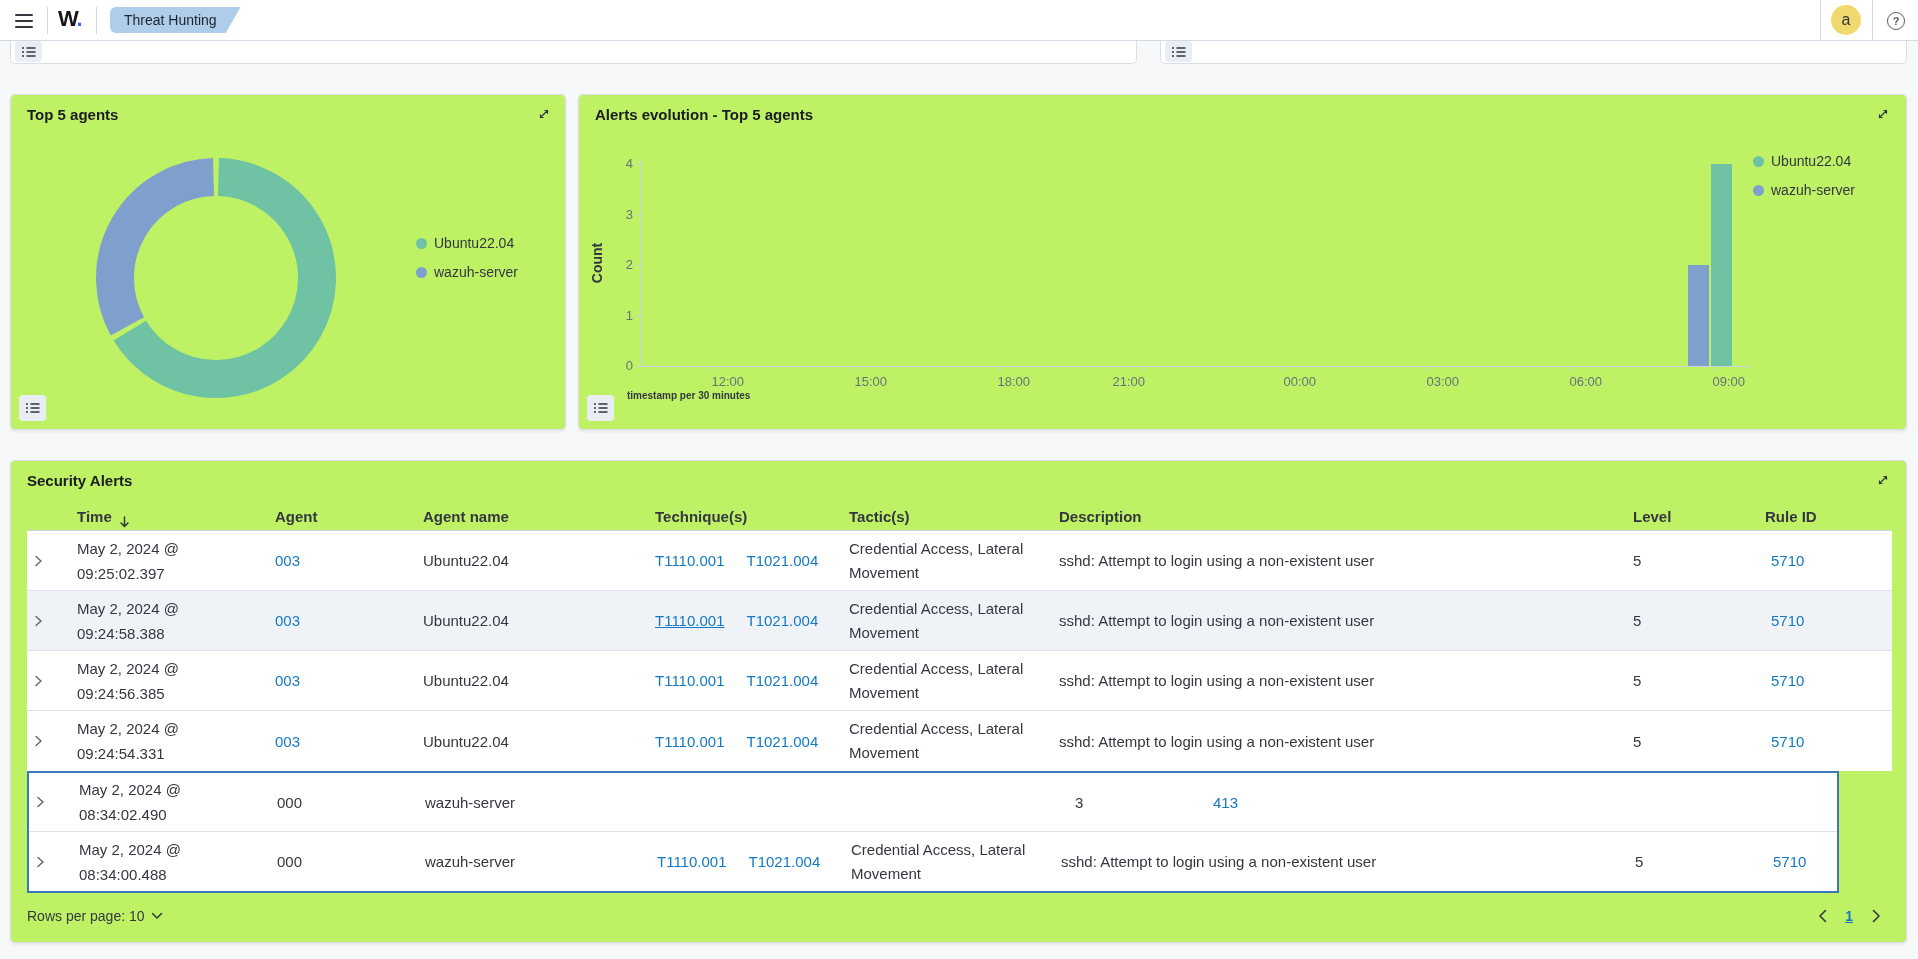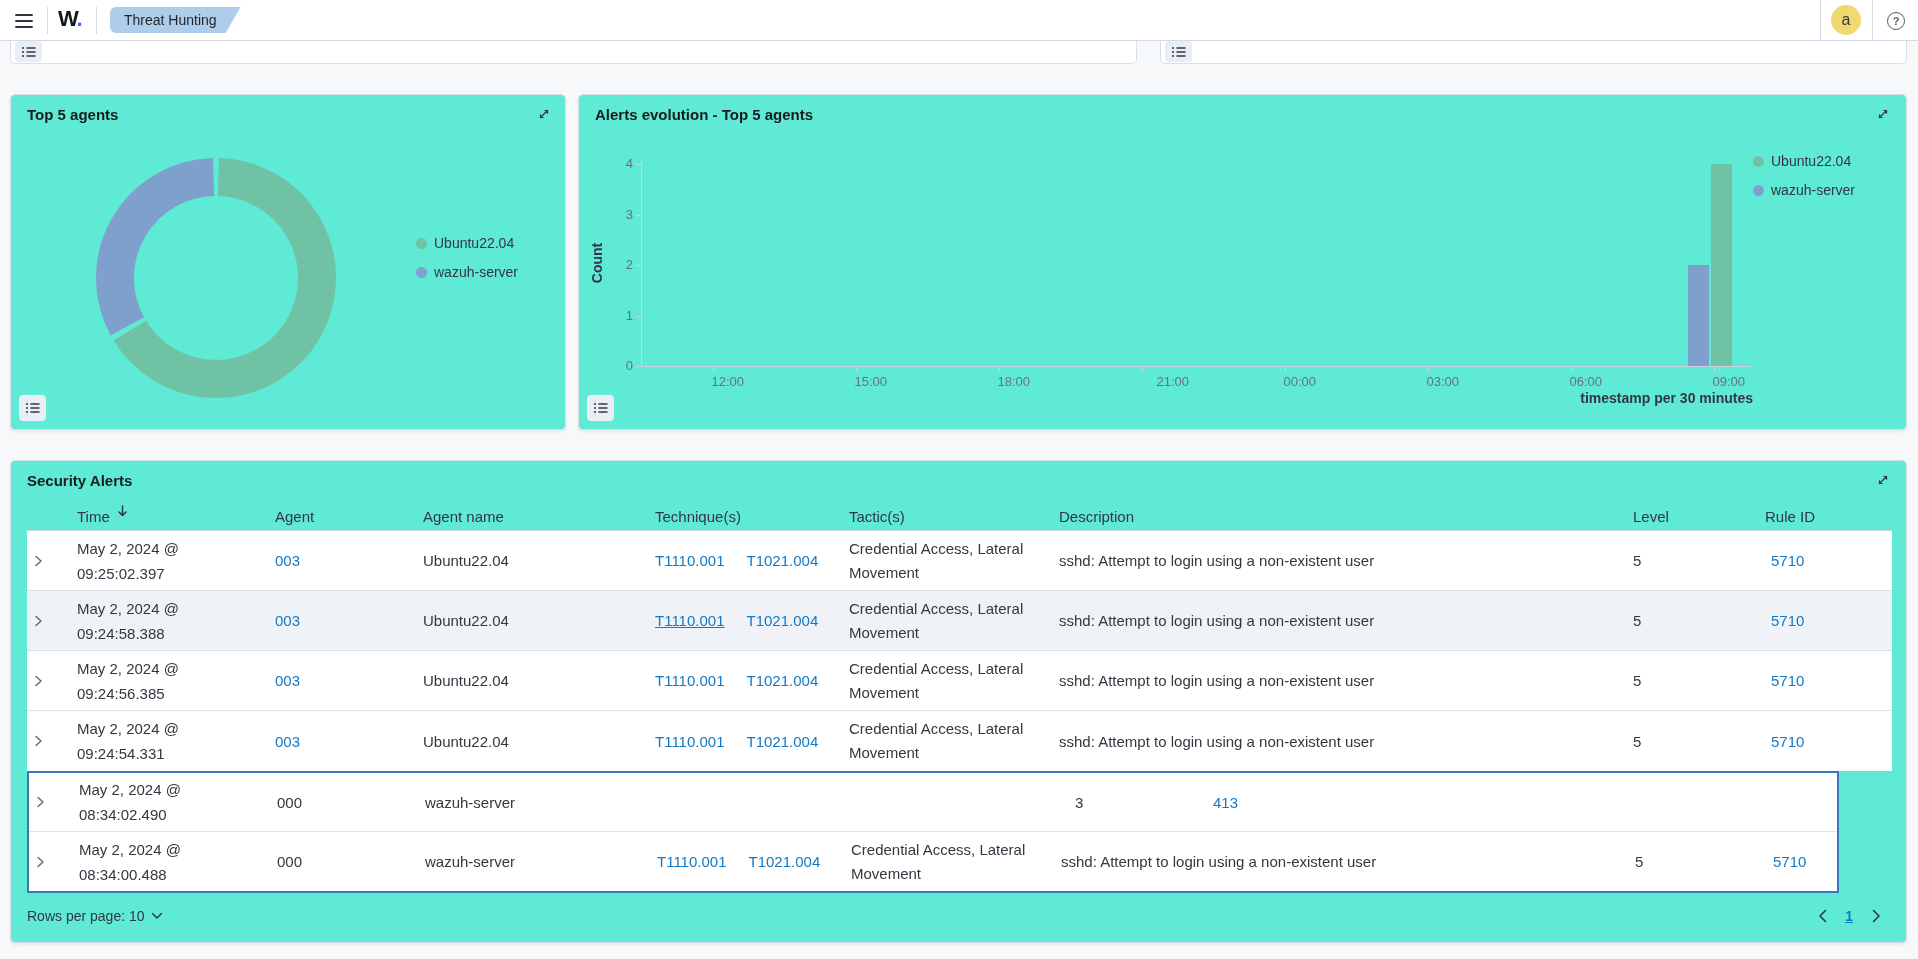"Top 5 agents" .panel { background: #5eead4 -> #bef264 }
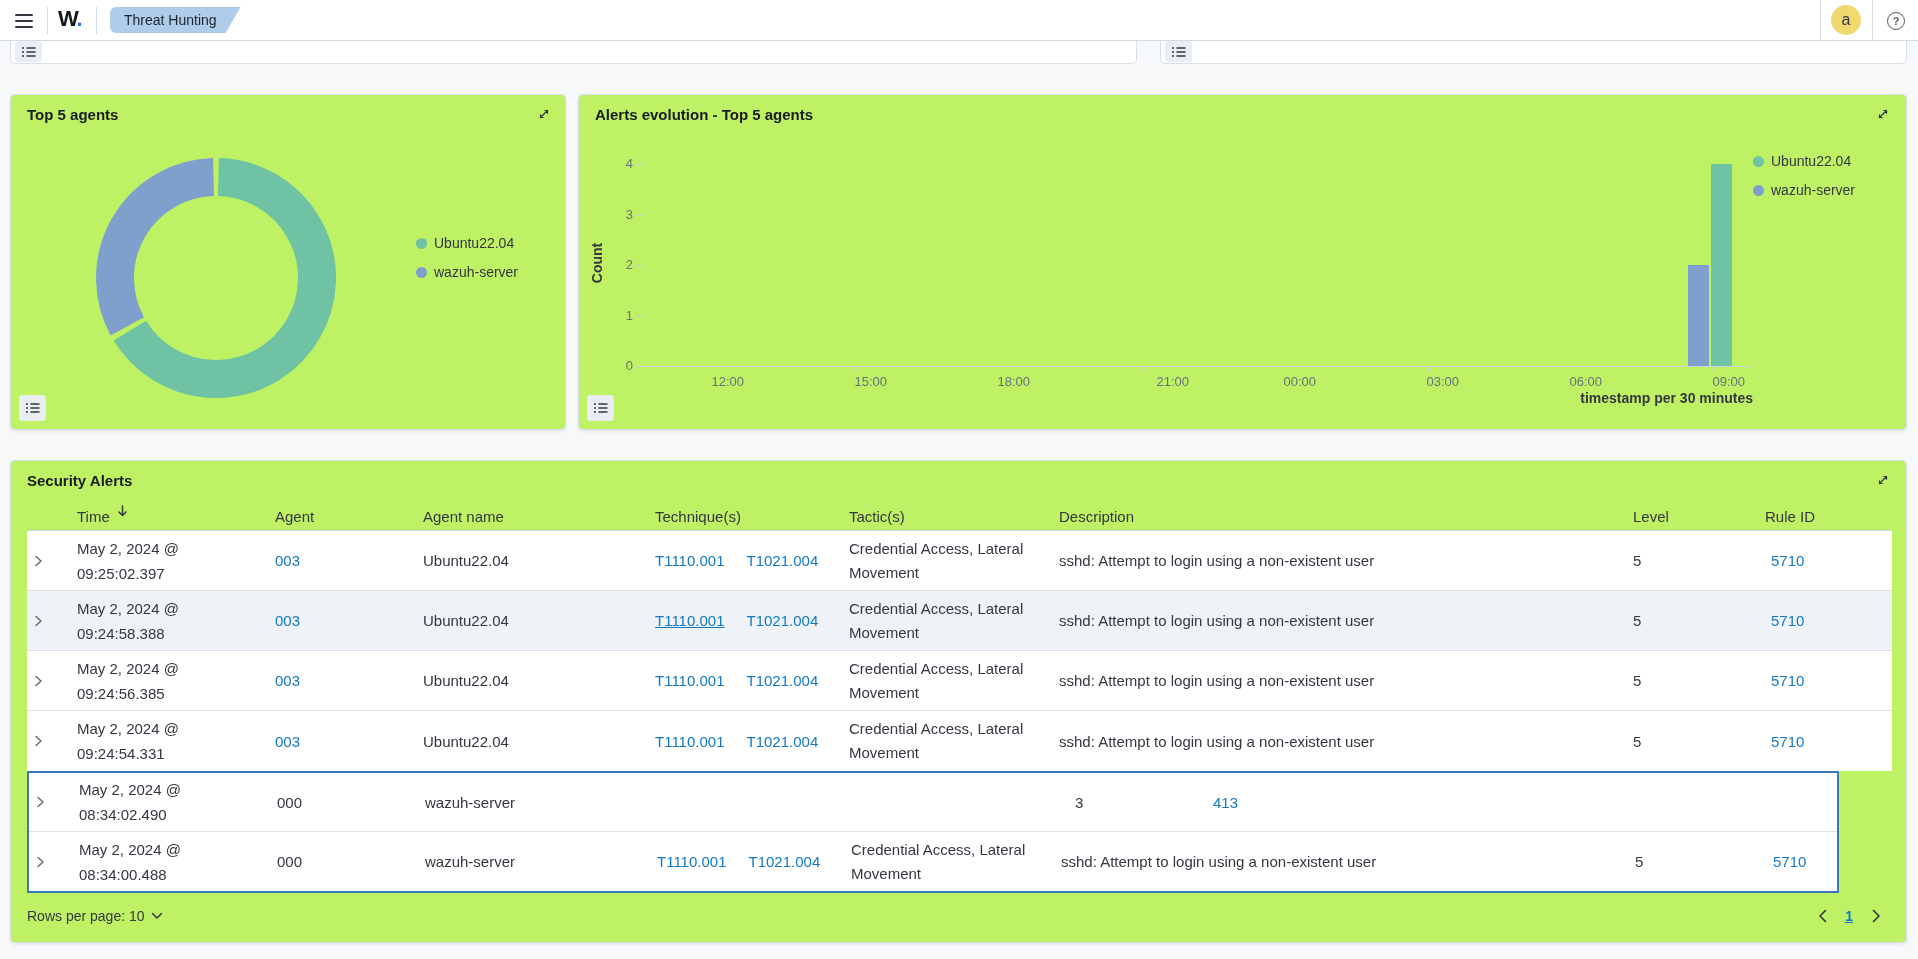"21:00" div.xtick-label { left: 548px -> 504px }
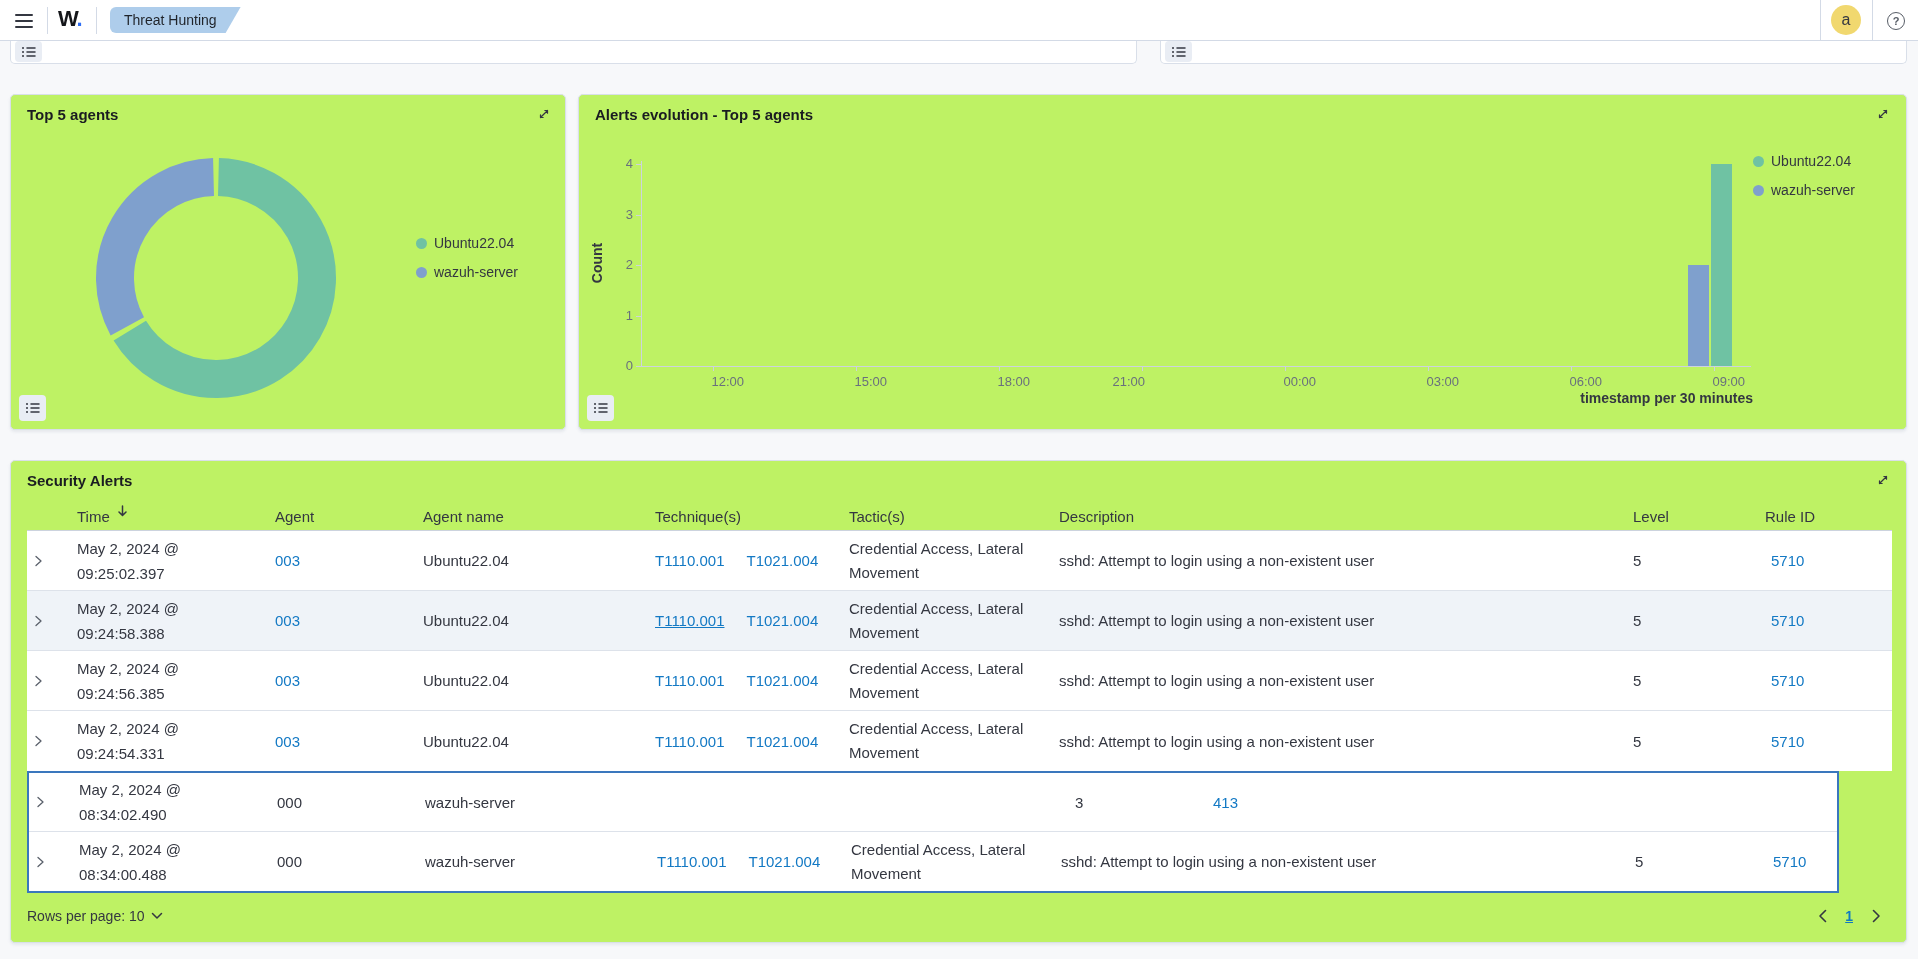"timestamp per 30 minutes" #evo-xlabel { font-size: 14px -> 10px; left: 64px -> 48px; text-align: right -> left }
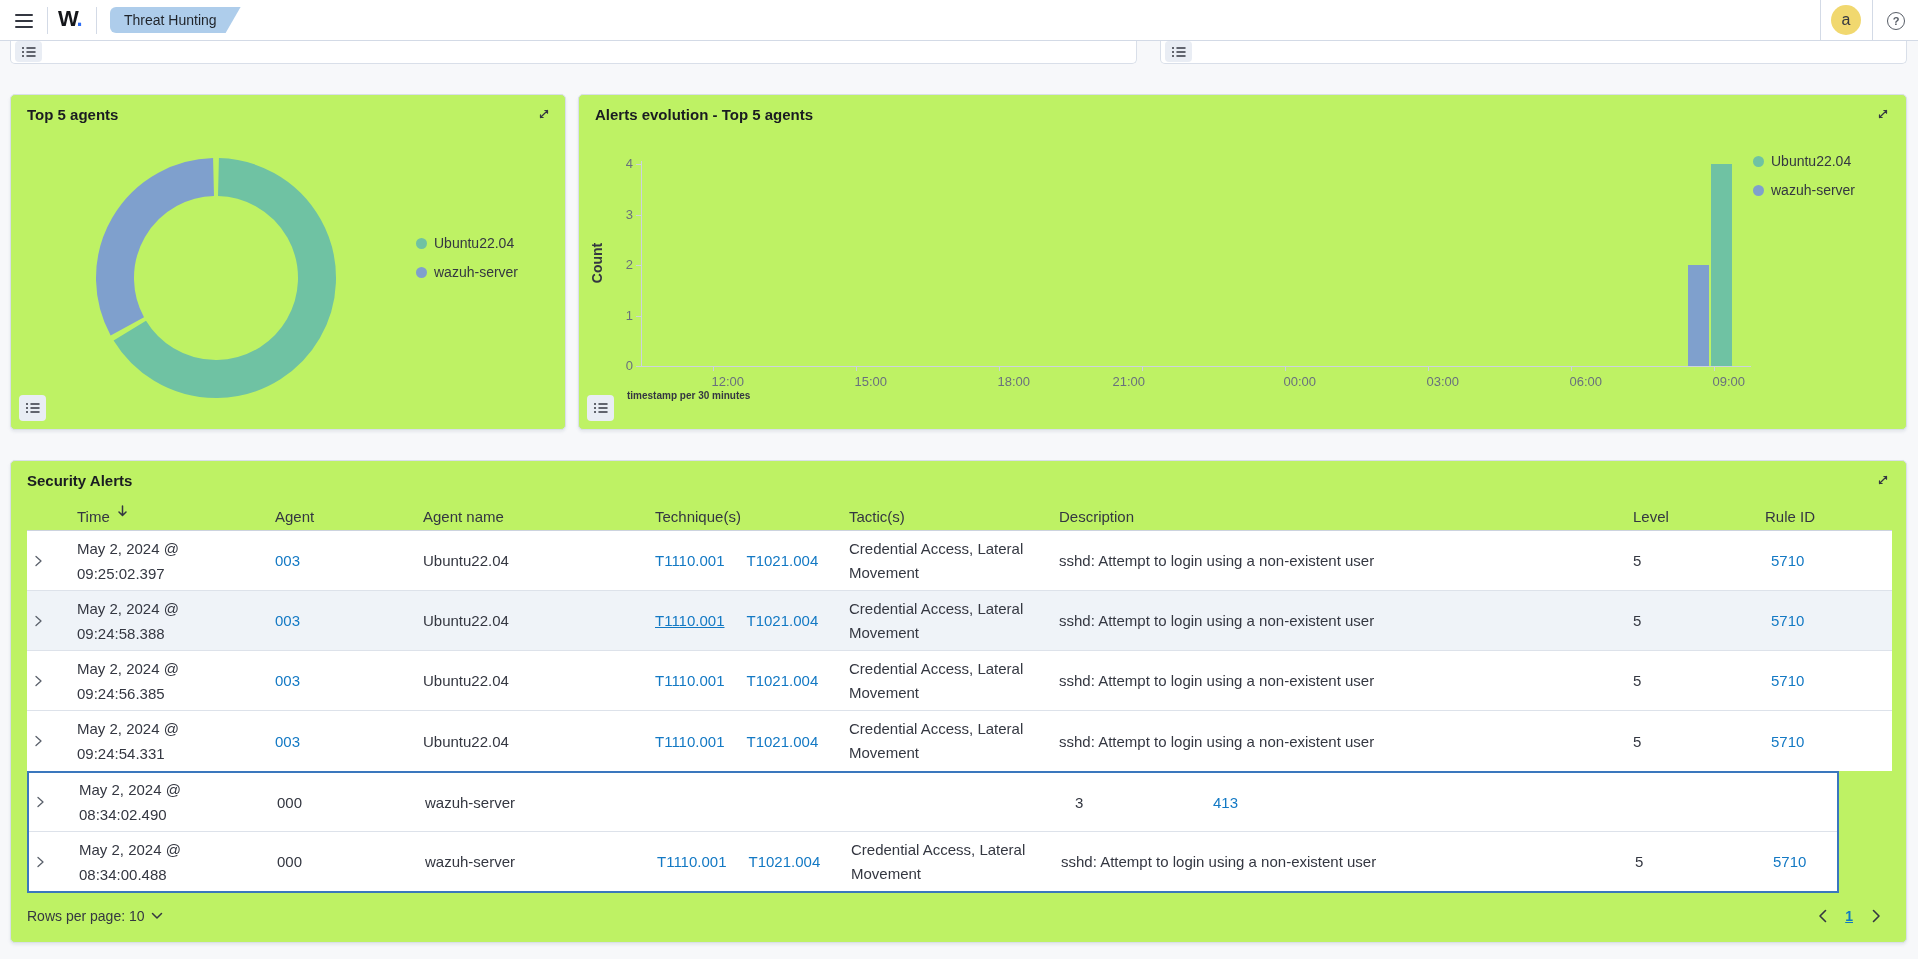"Time" .t-head .hc { align-items: flex-start -> flex-end; font-weight: 400 -> 700 }
